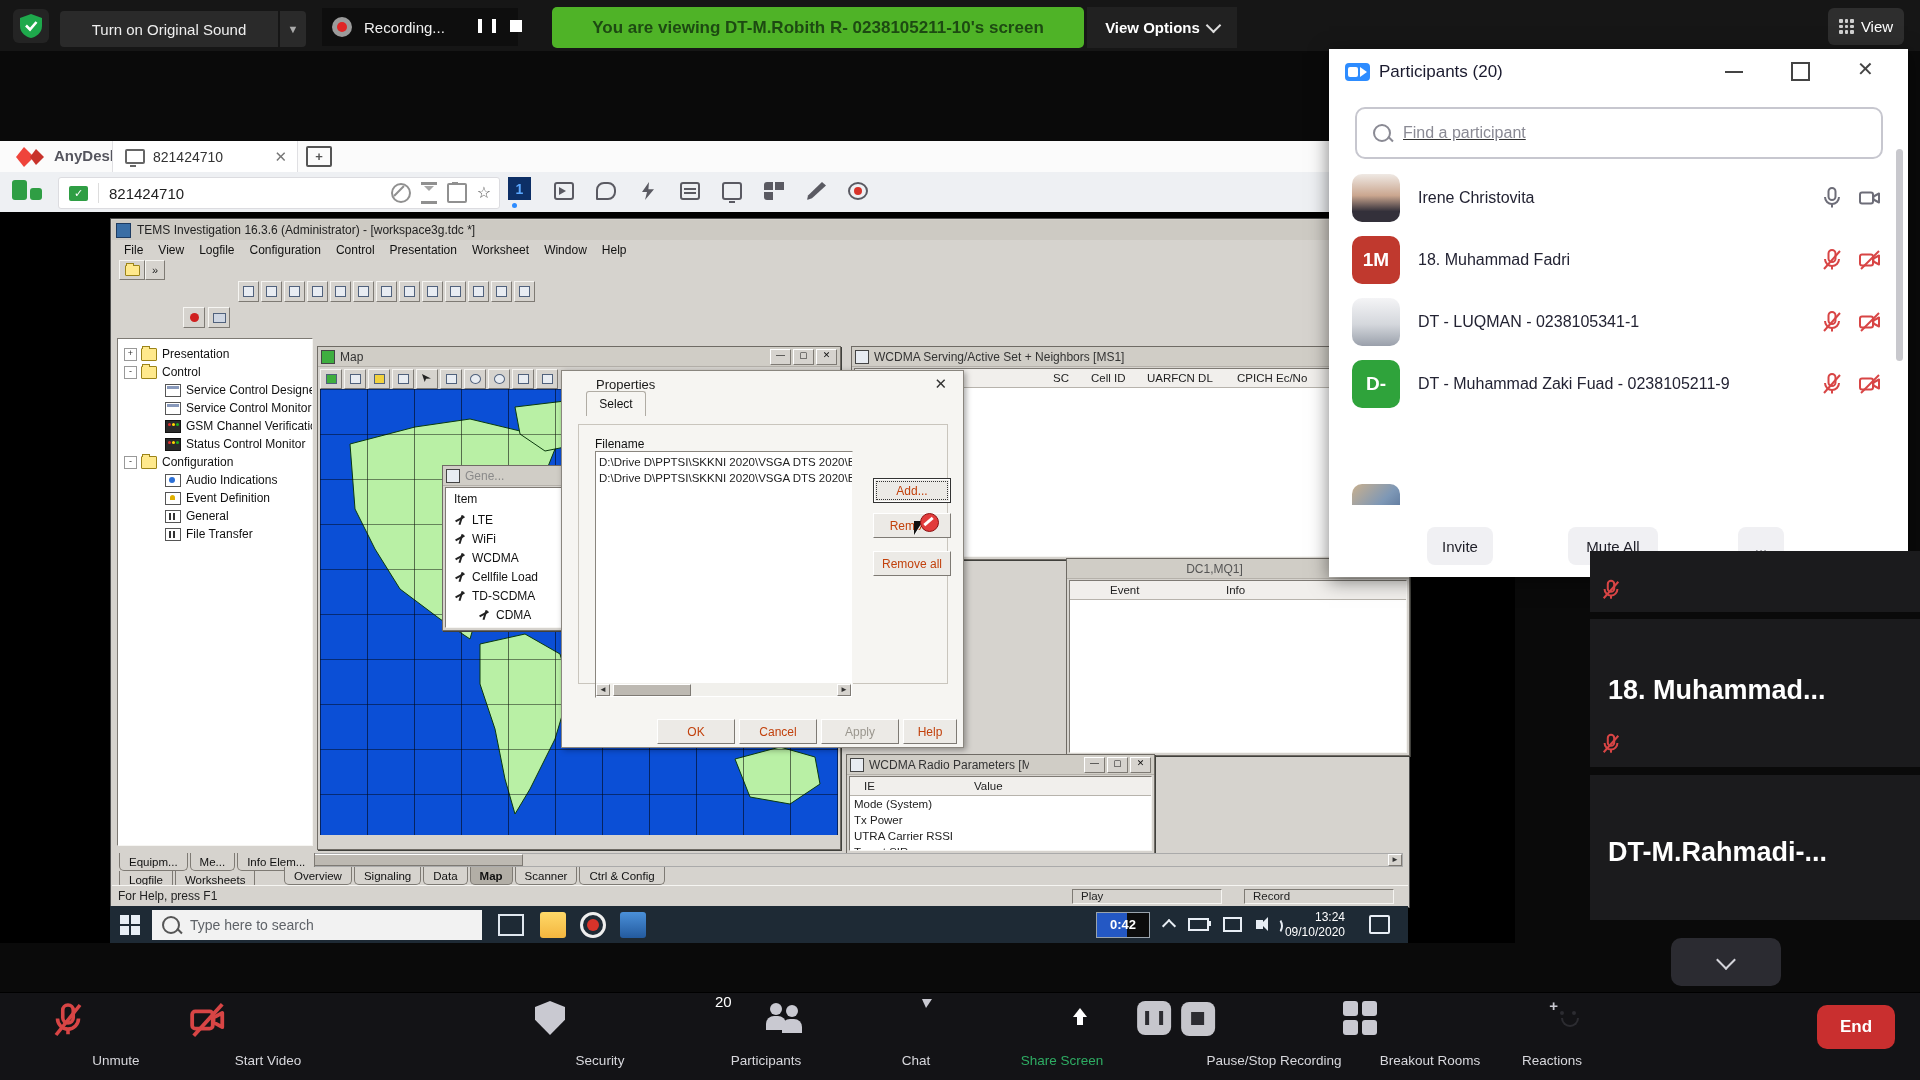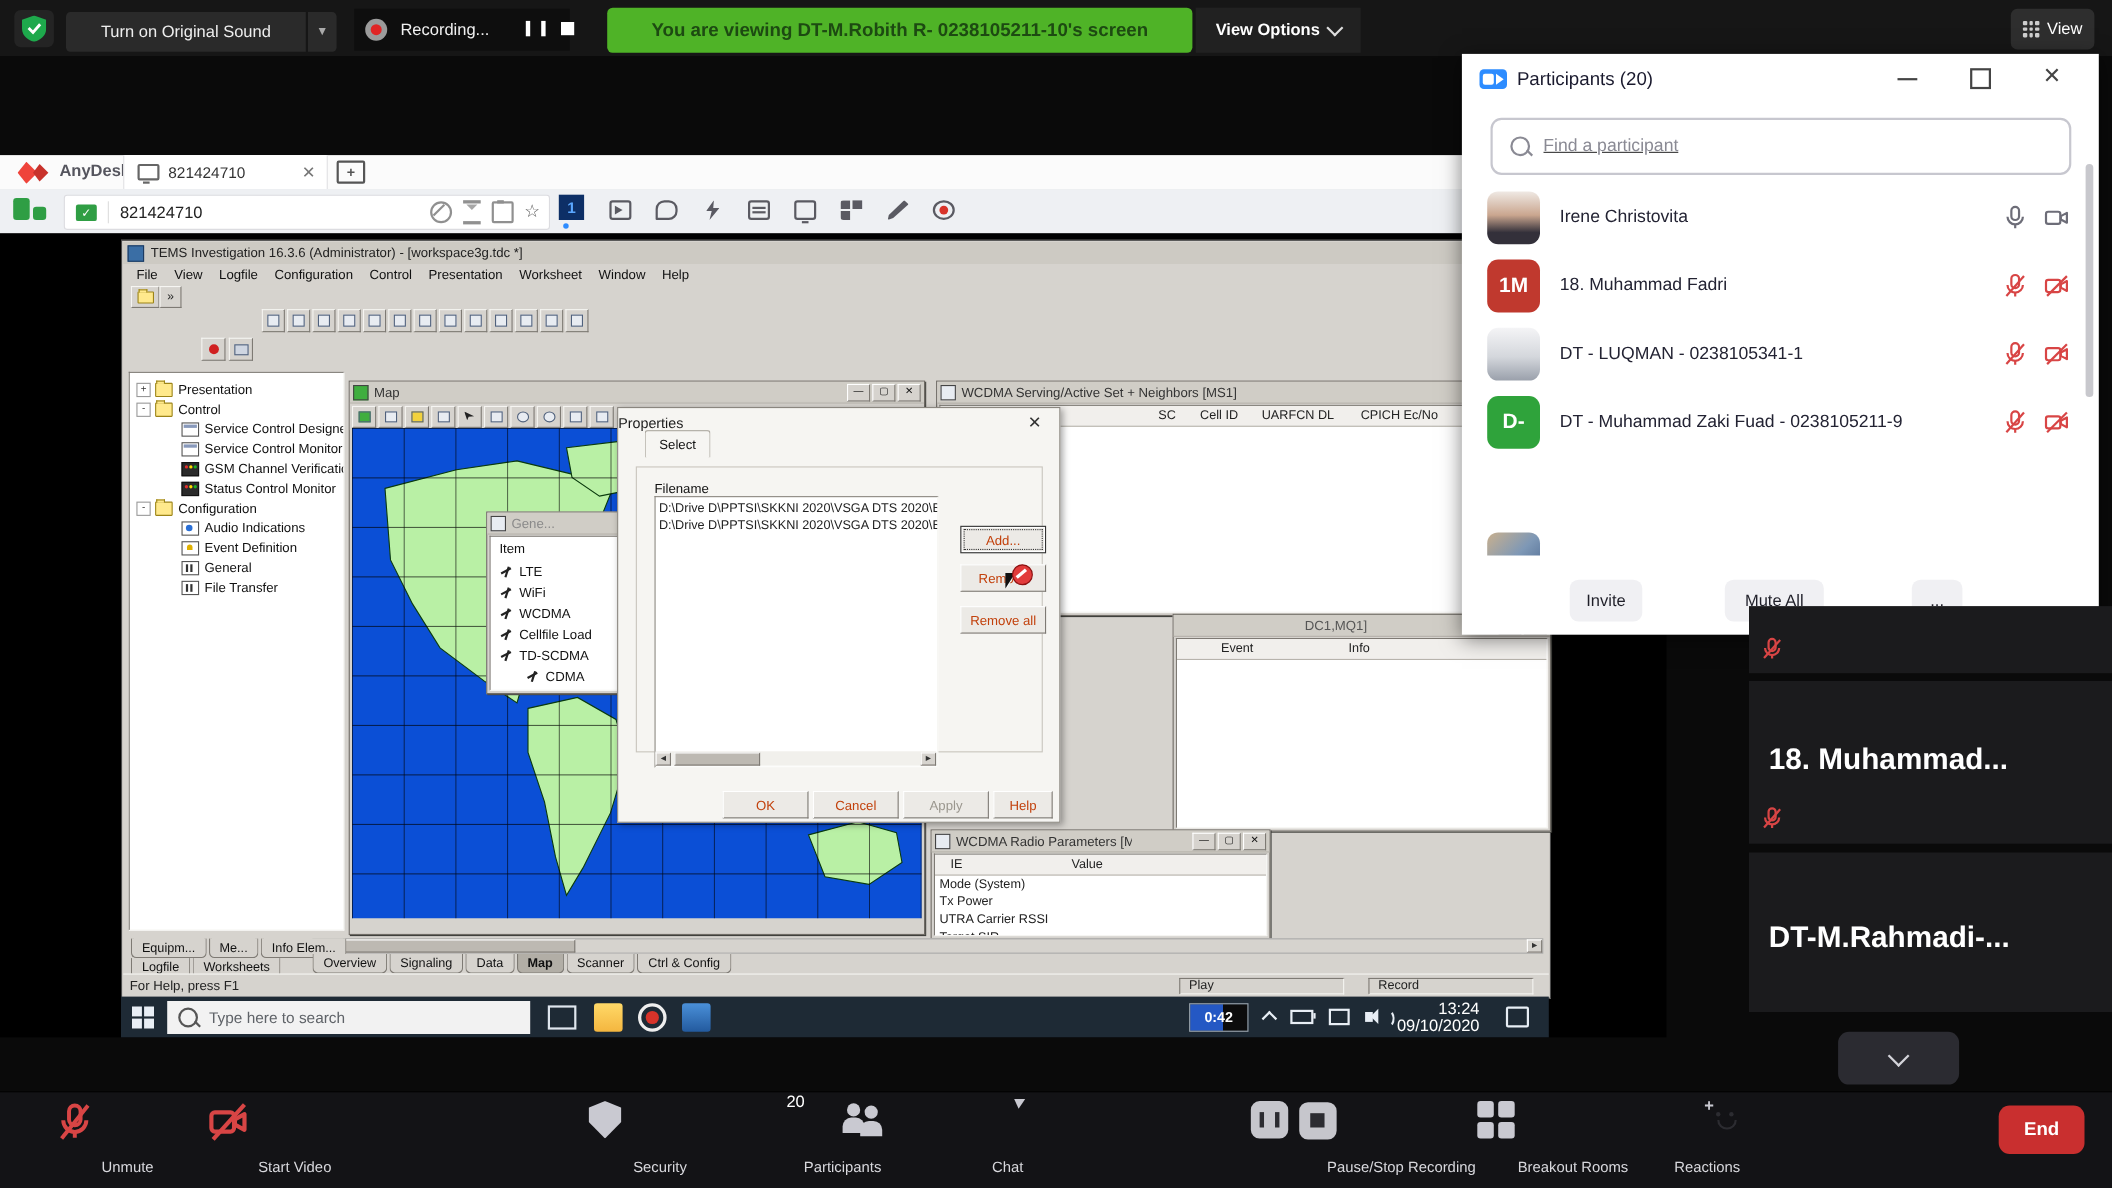"Properties" .props-title { margin-left: none -> 12px; padding-left: none -> 22px }
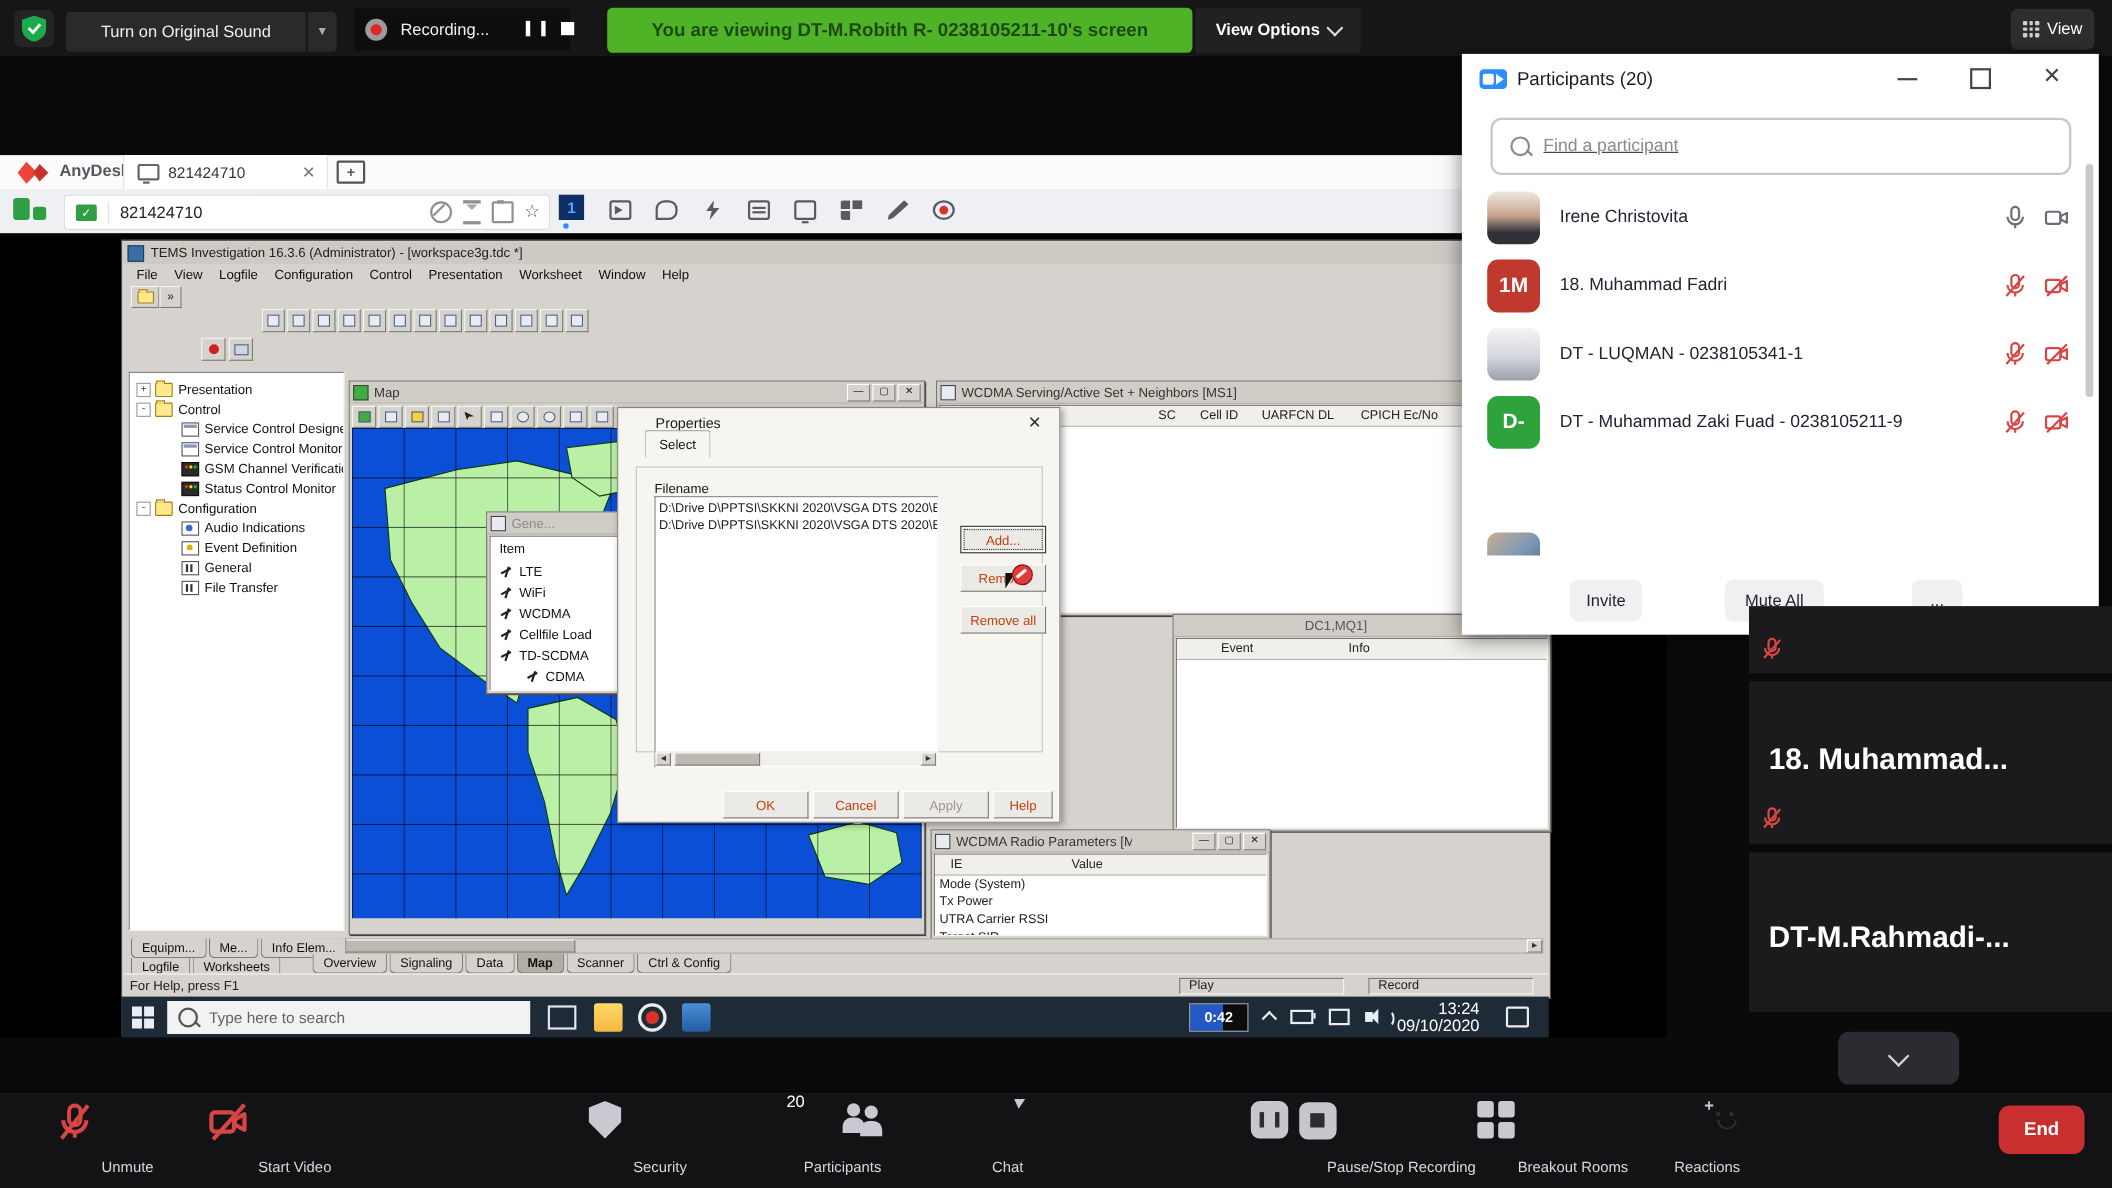"13:24" .clock { font-size: 15px -> 12px }
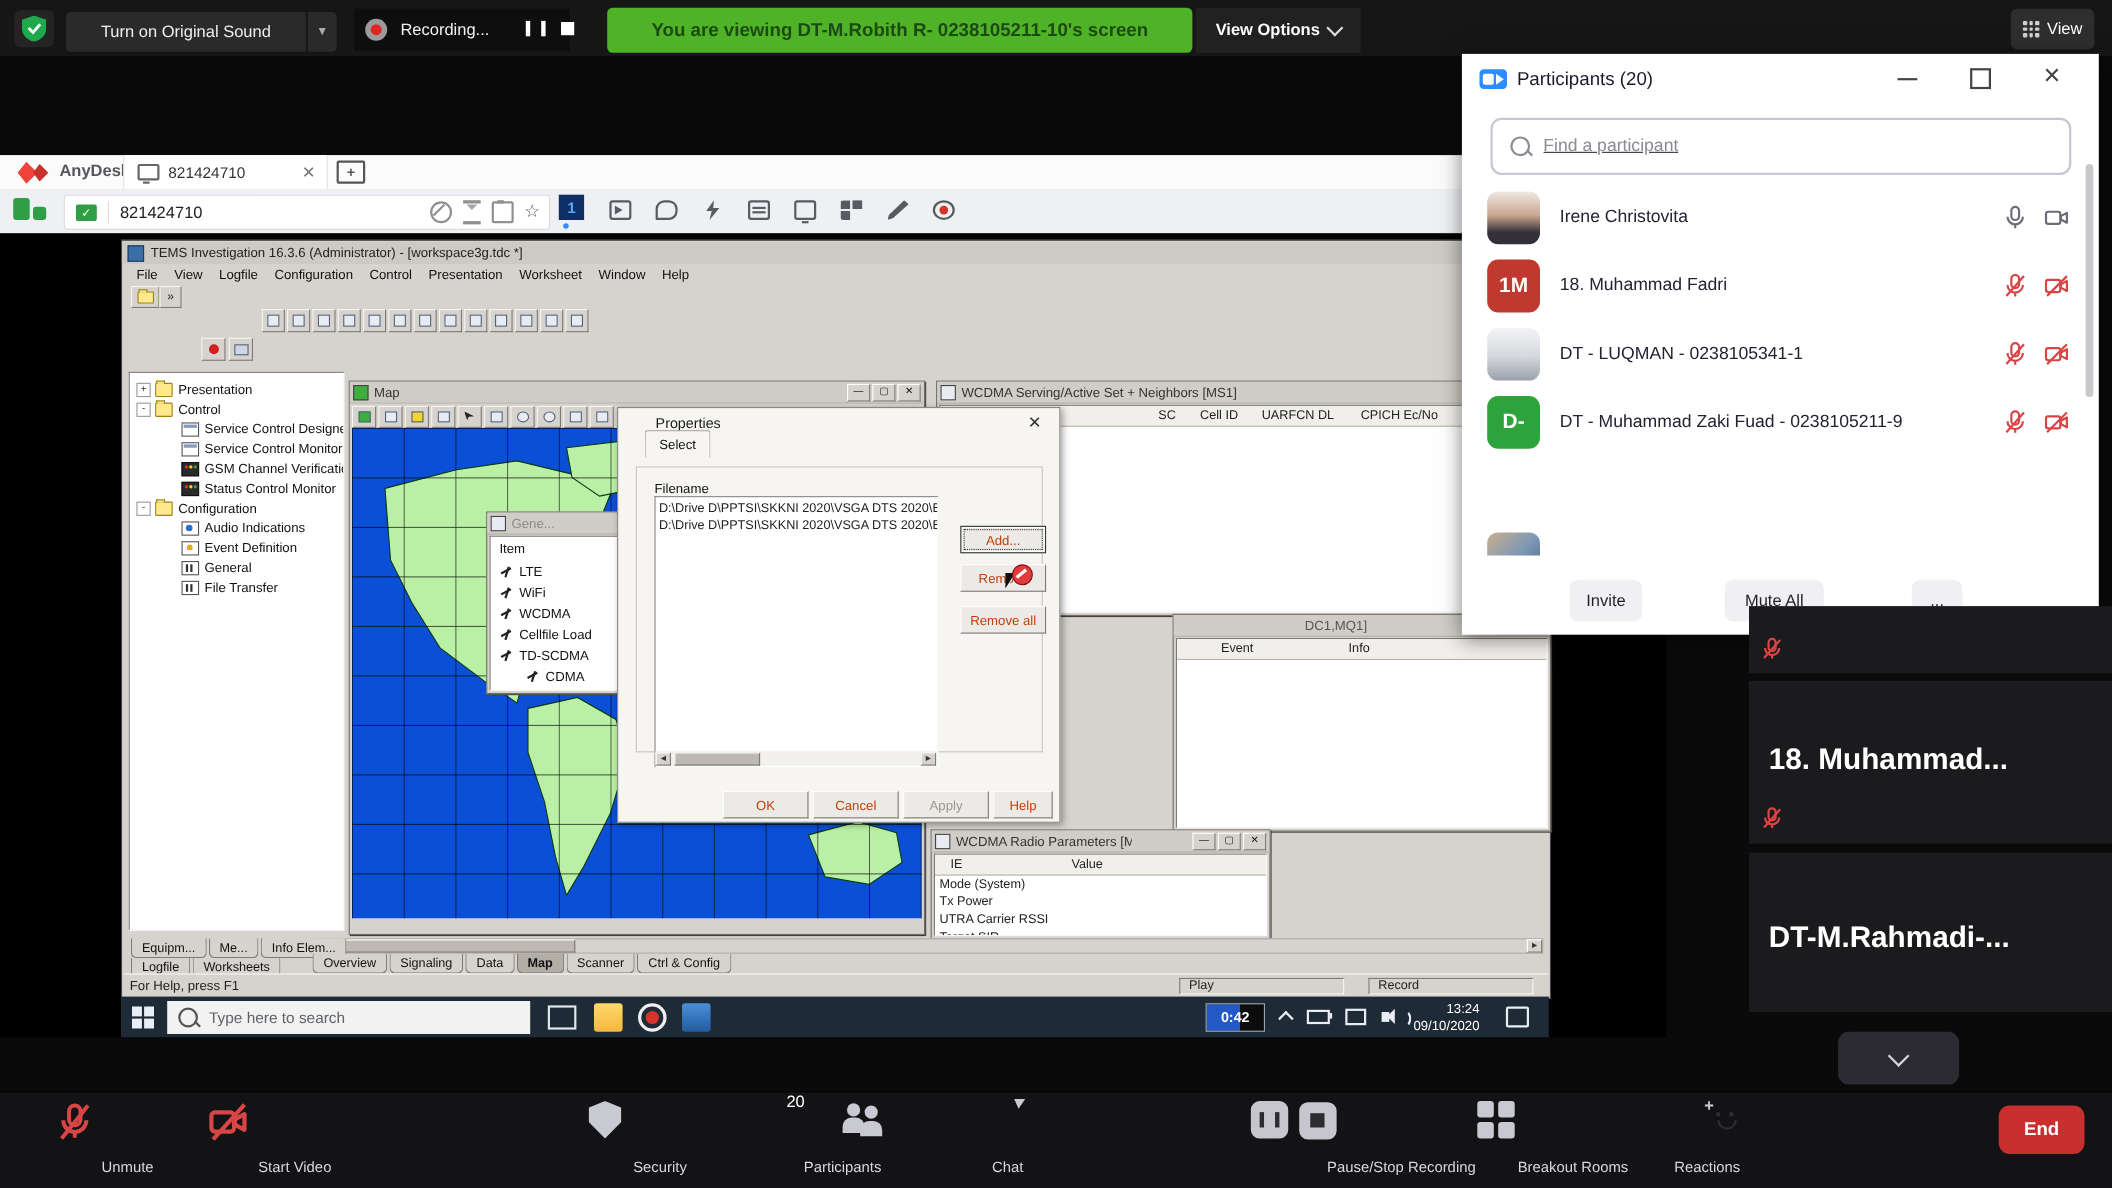"Share Screen" div.bitem { html: none -> <div> <span></span> <span>Share Screen</span> </div> }
